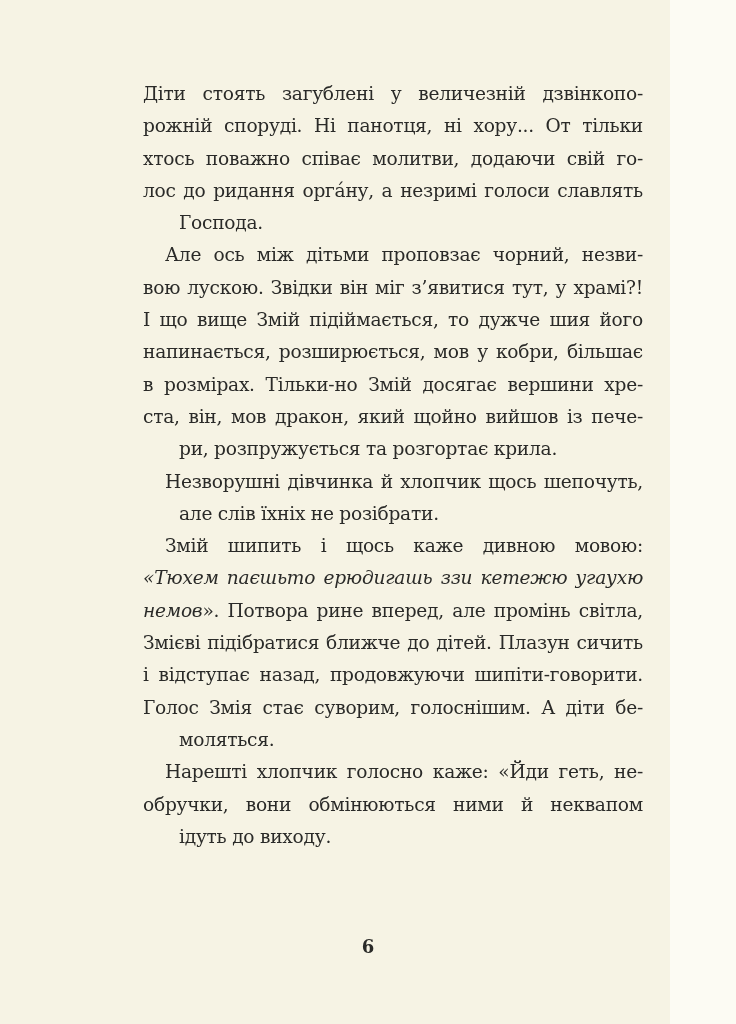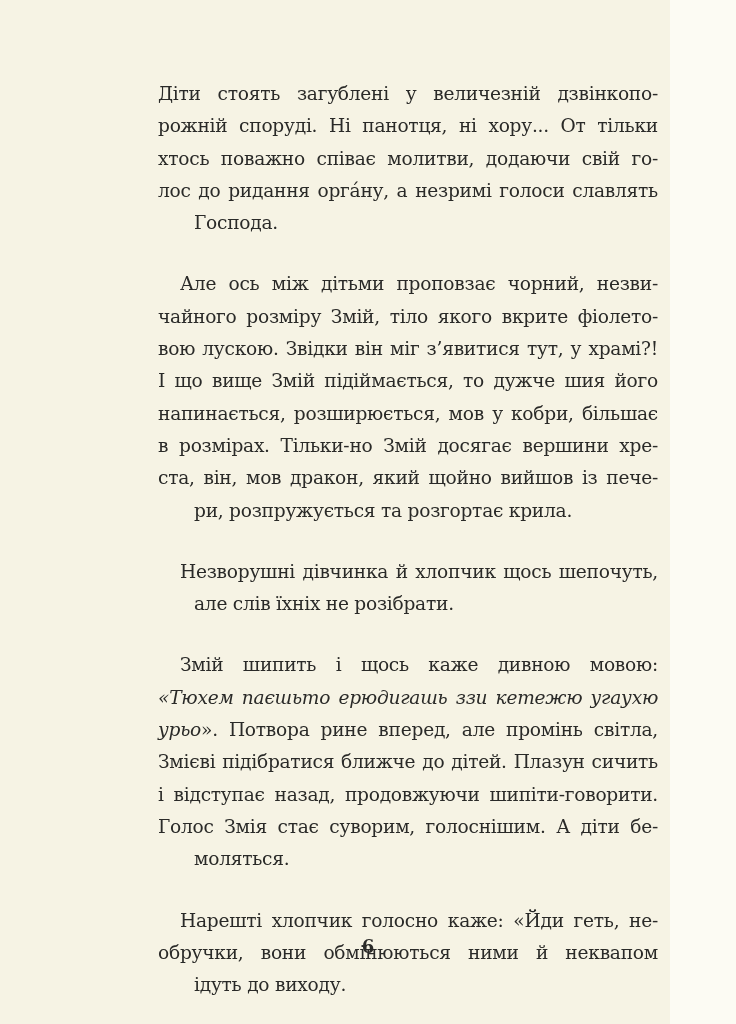"Діти стоять загублені у величезній" .page-text { left: 158px -> 143px }
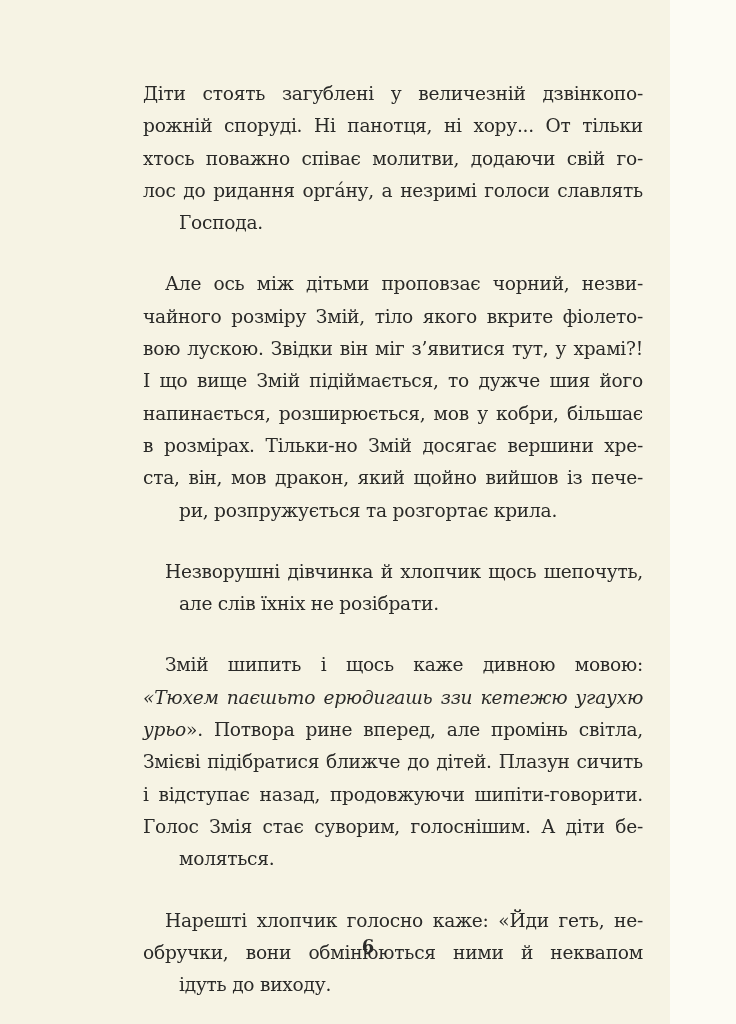"Але ось між дітьми проповзає" .line.indent { margin-top: 29px -> none }
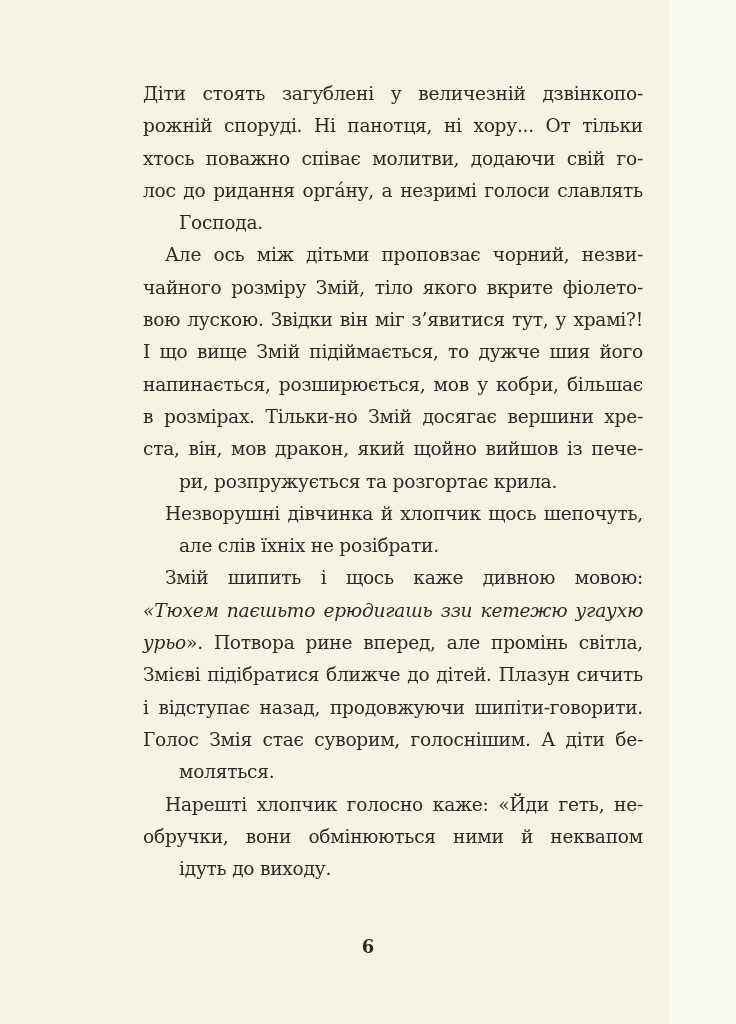"чайного розміру Змій, тіло якого" span.line { html: <span>чайного розміру Змій, тіло якого вкрите фіолето-</span> -> none }
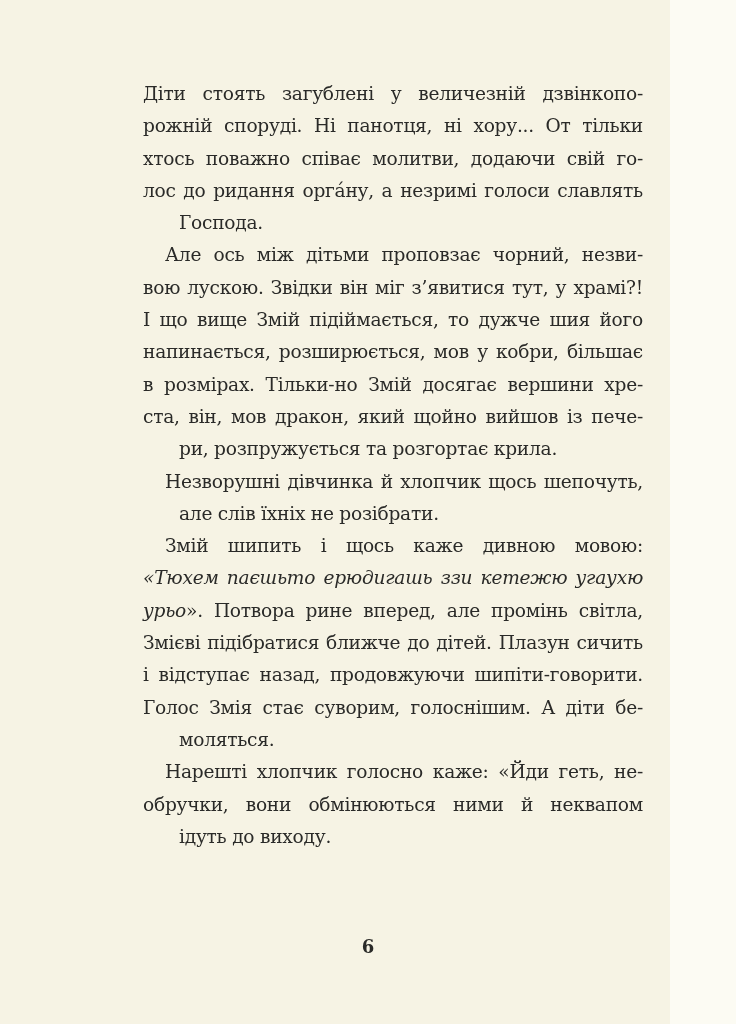"урьо" span.it { text: урьо -> немов }
